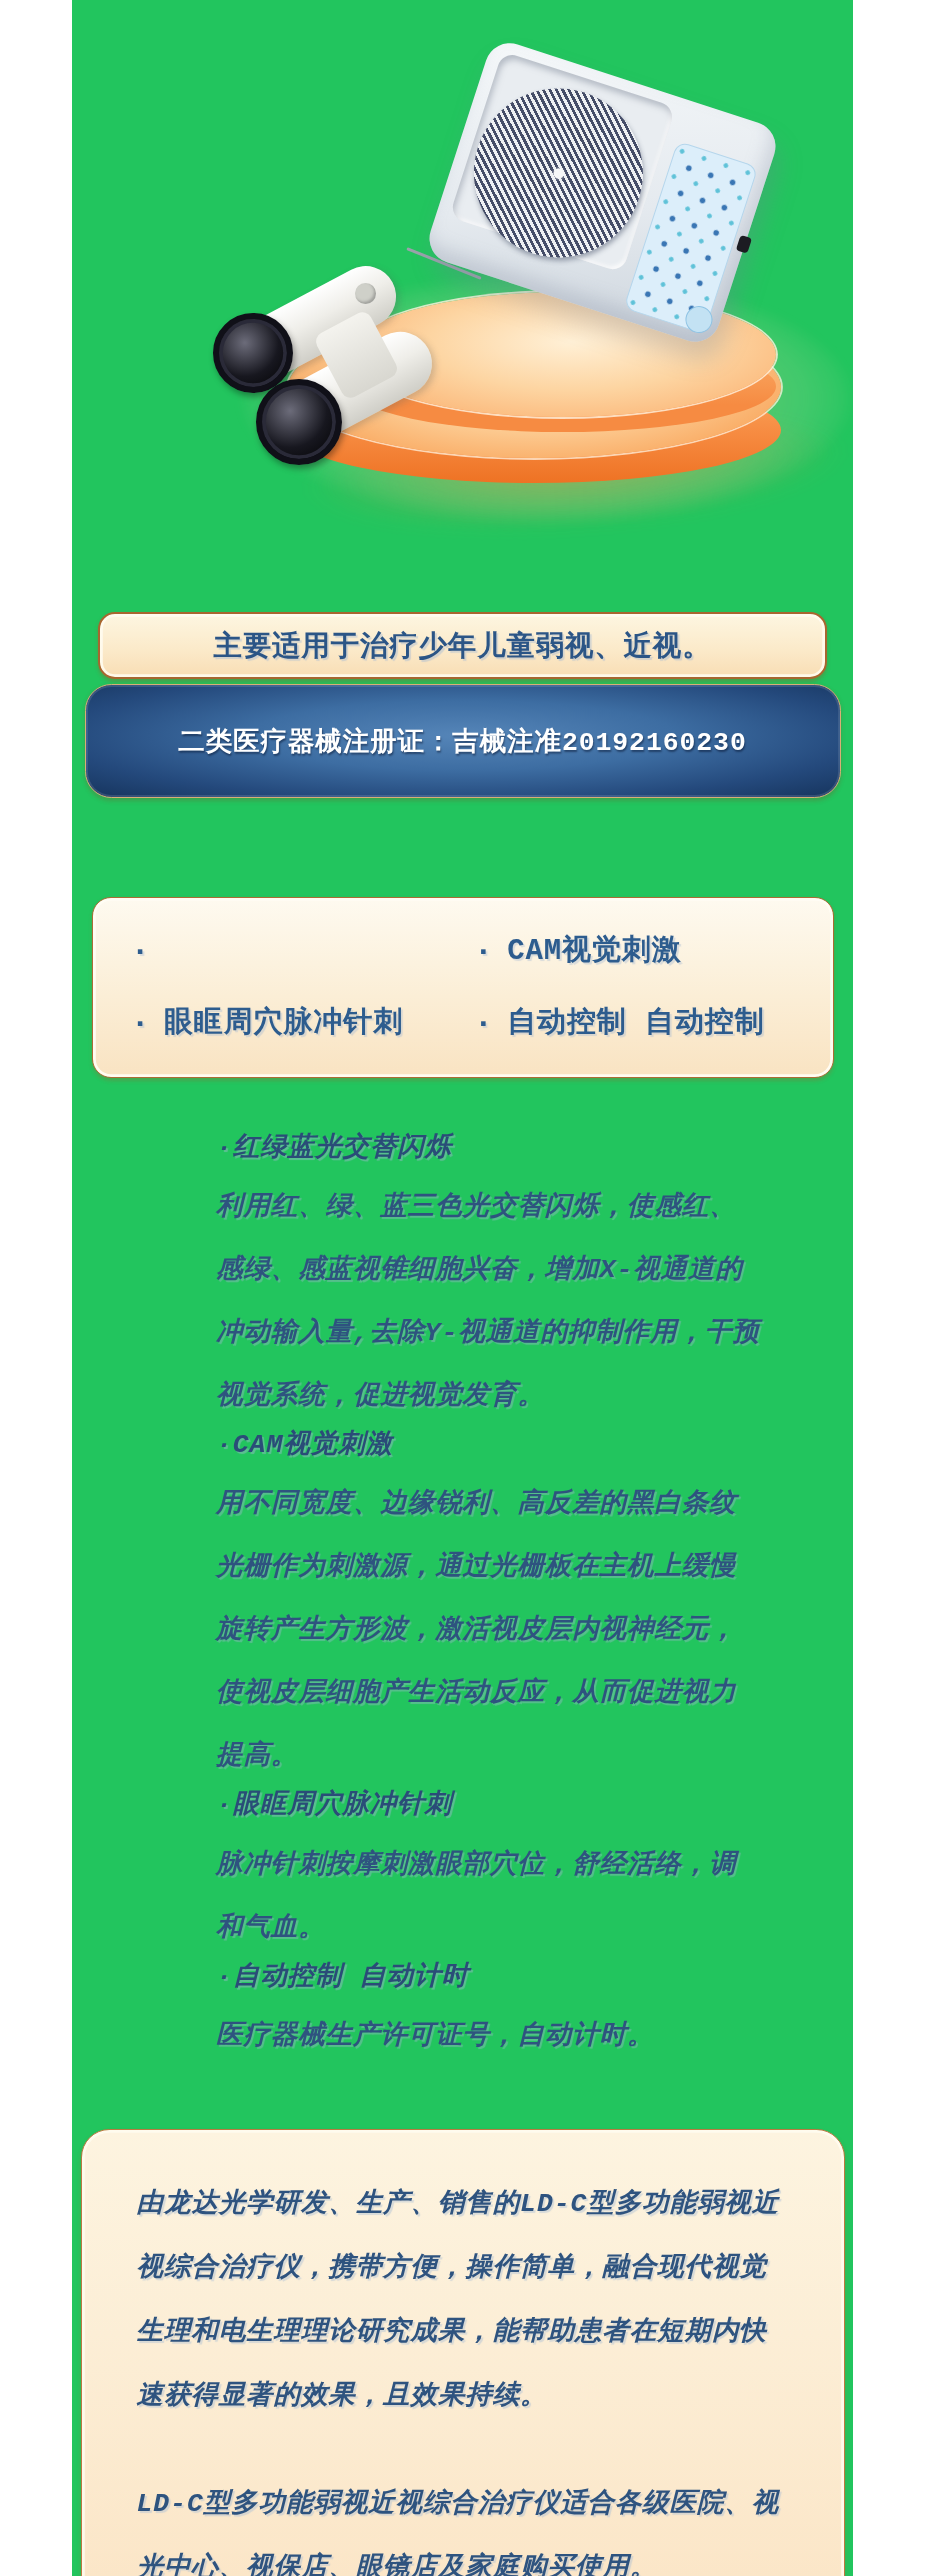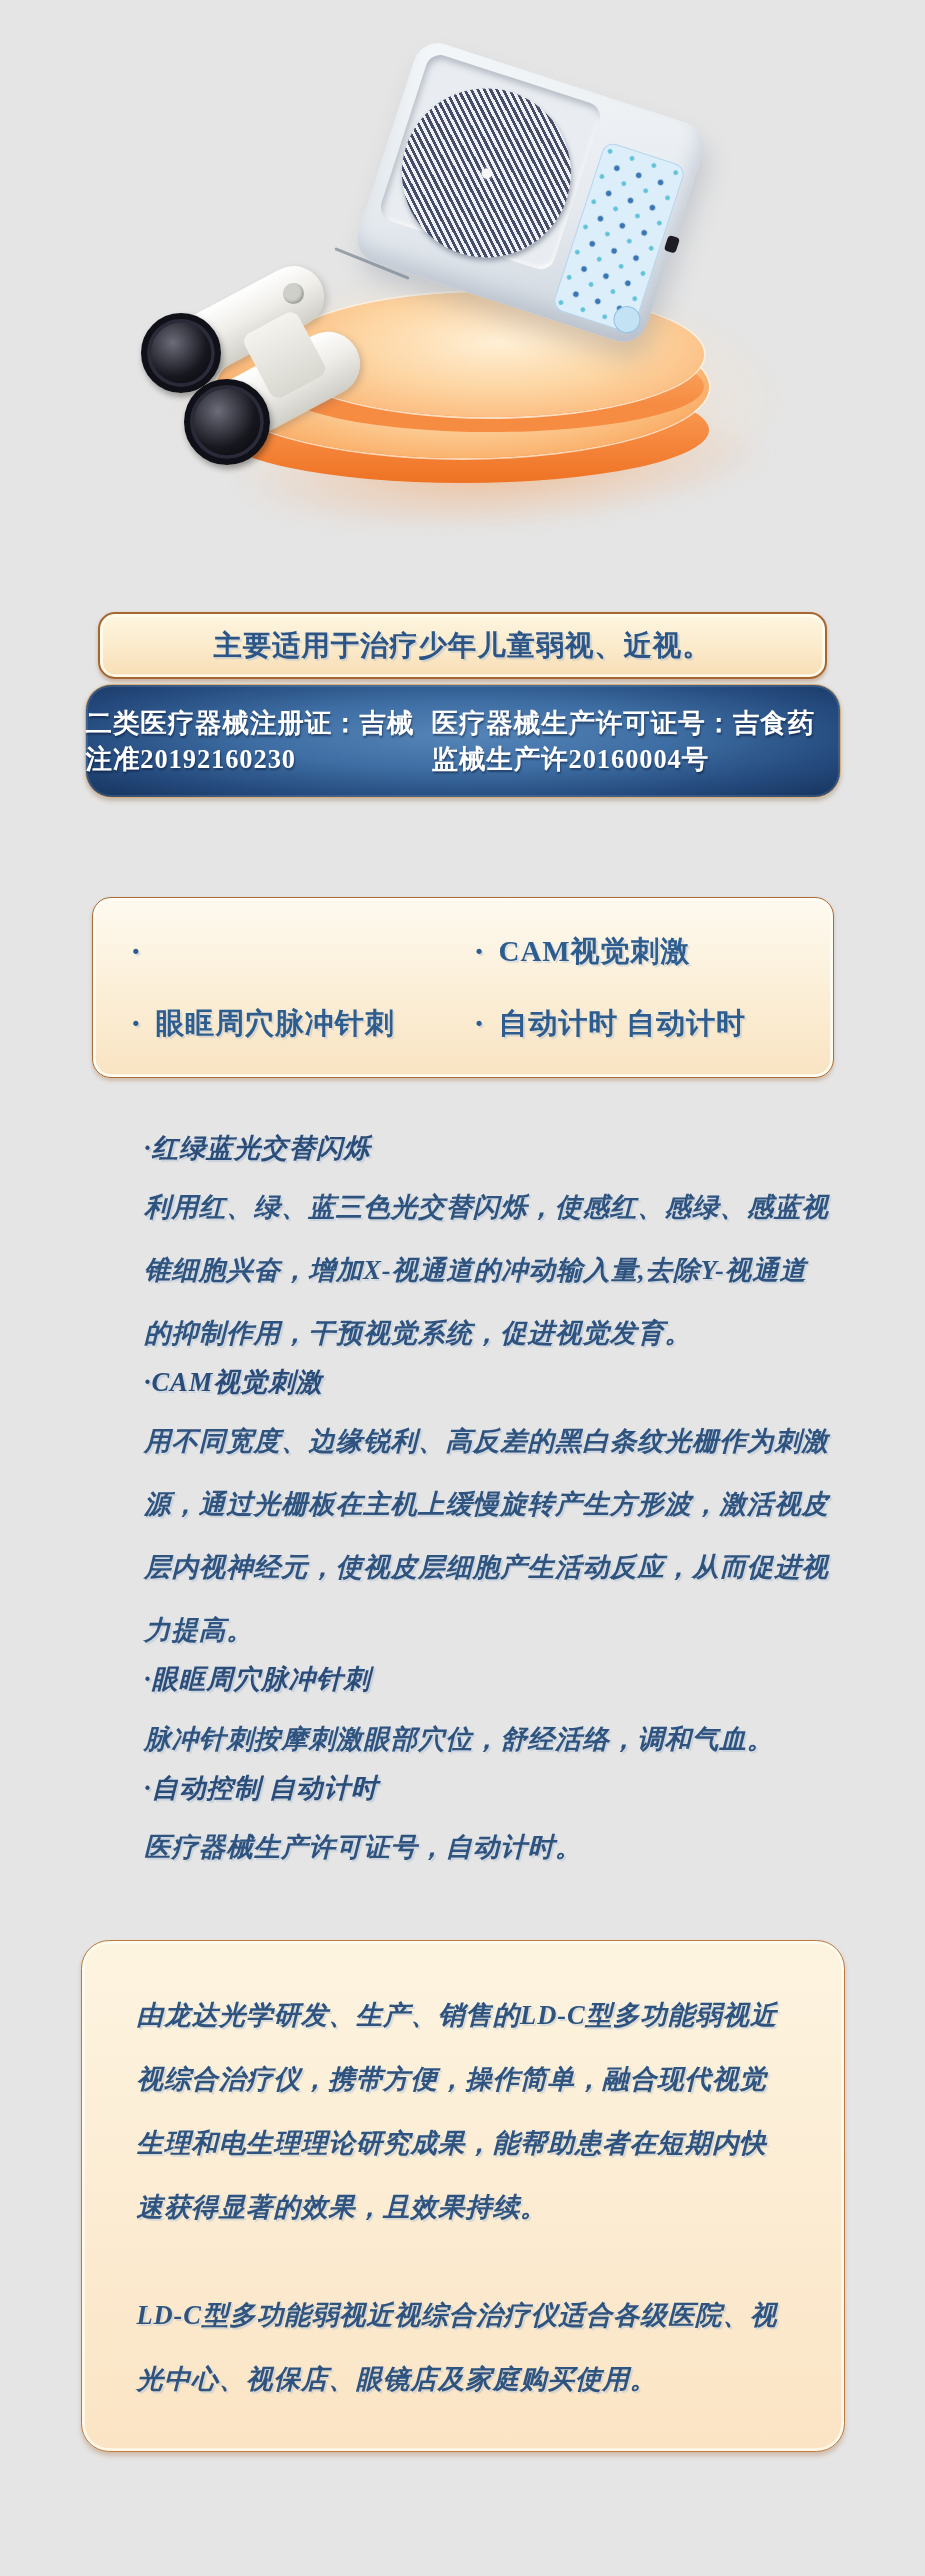"主要适用于治疗少年儿童弱视、近视。" .page { background: #e5e5e5 -> #22c55e; font-family: Liberation Serif, serif -> Liberation Mono, monospace; width: 925px -> 781px }
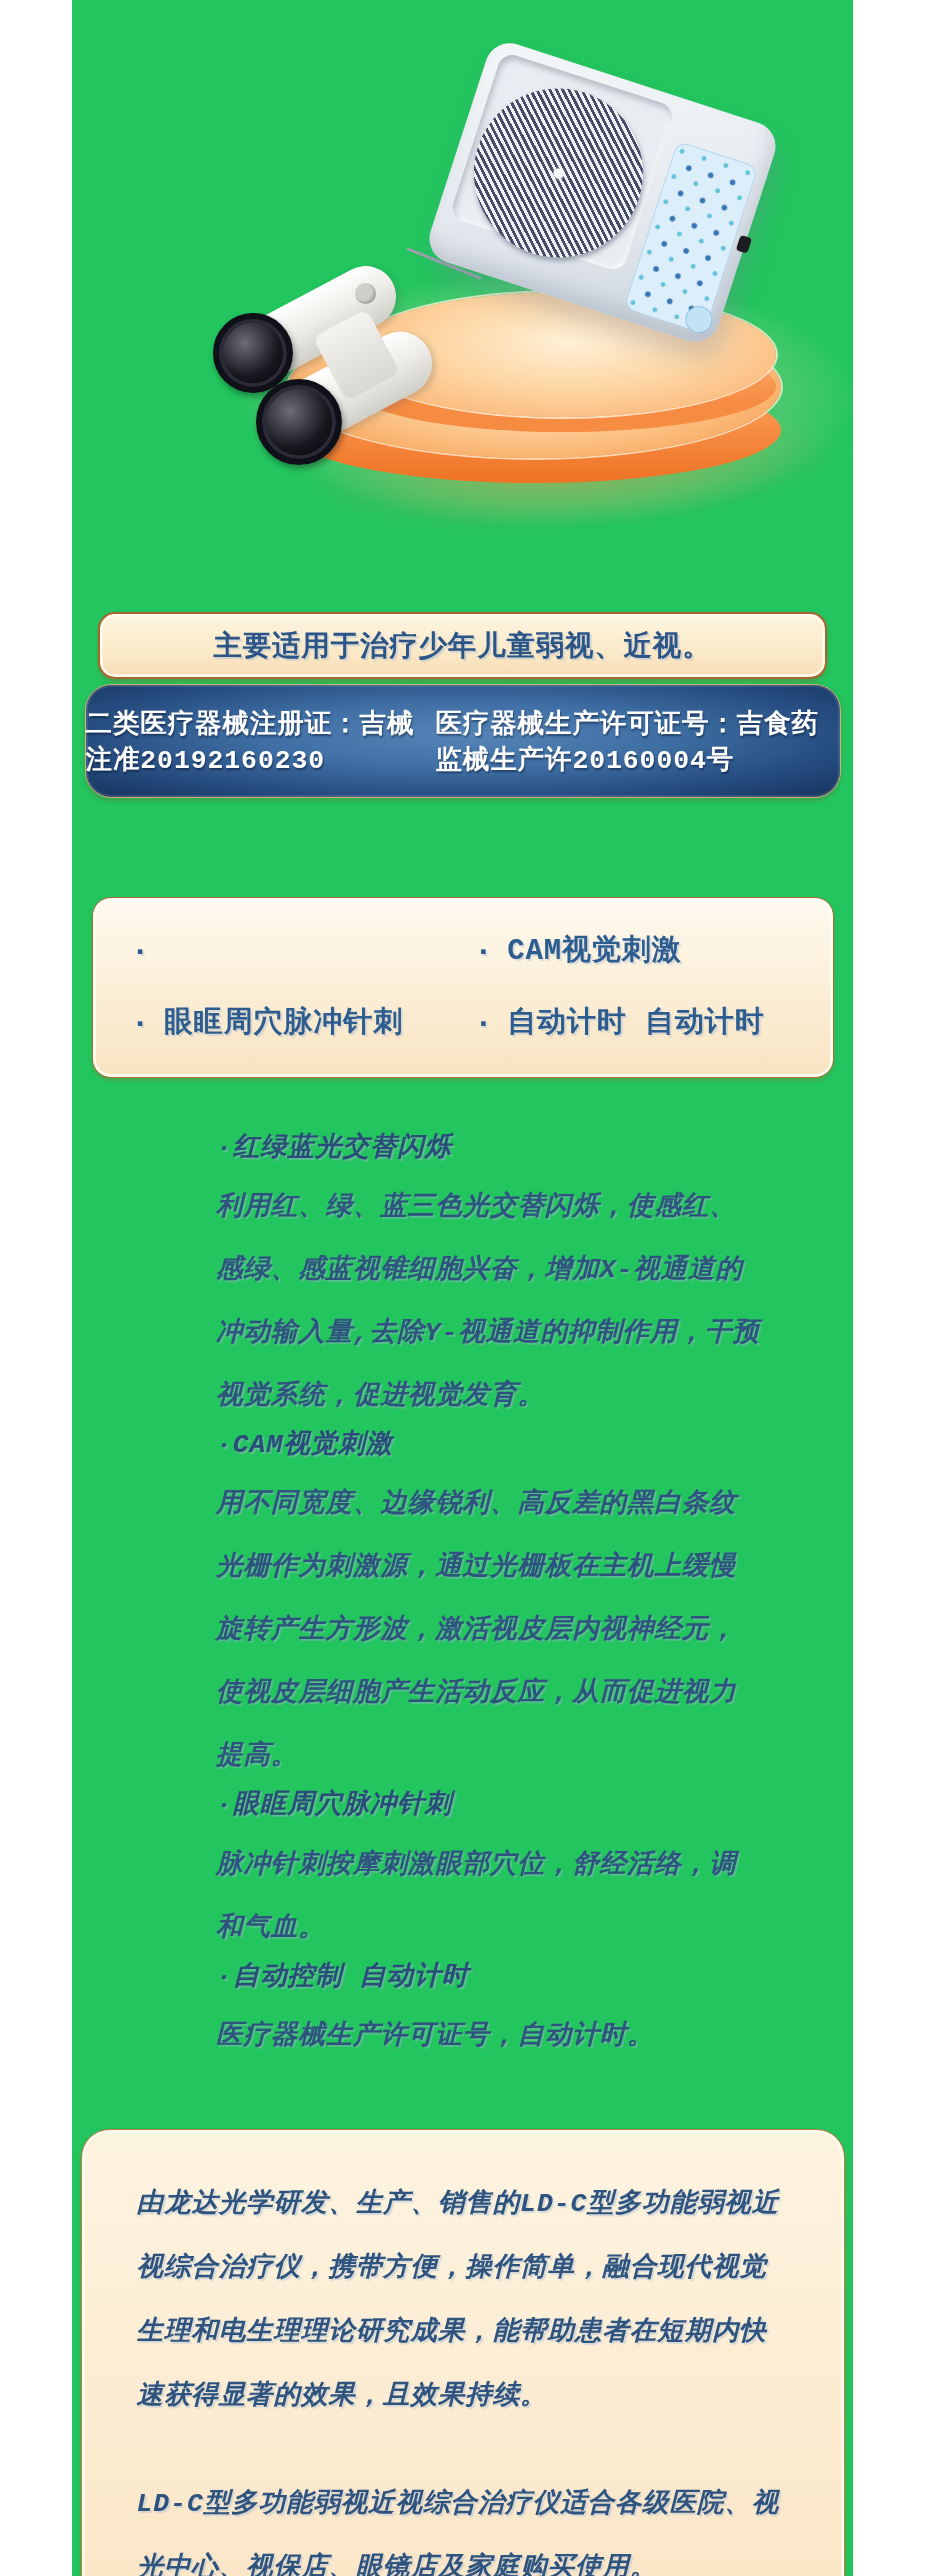"医疗器械生产许可证号：吉食药监械生产许20160004号" span { html: <span>医疗器械生产许可证号：吉食药监械生产许20160004号</span> -> none }
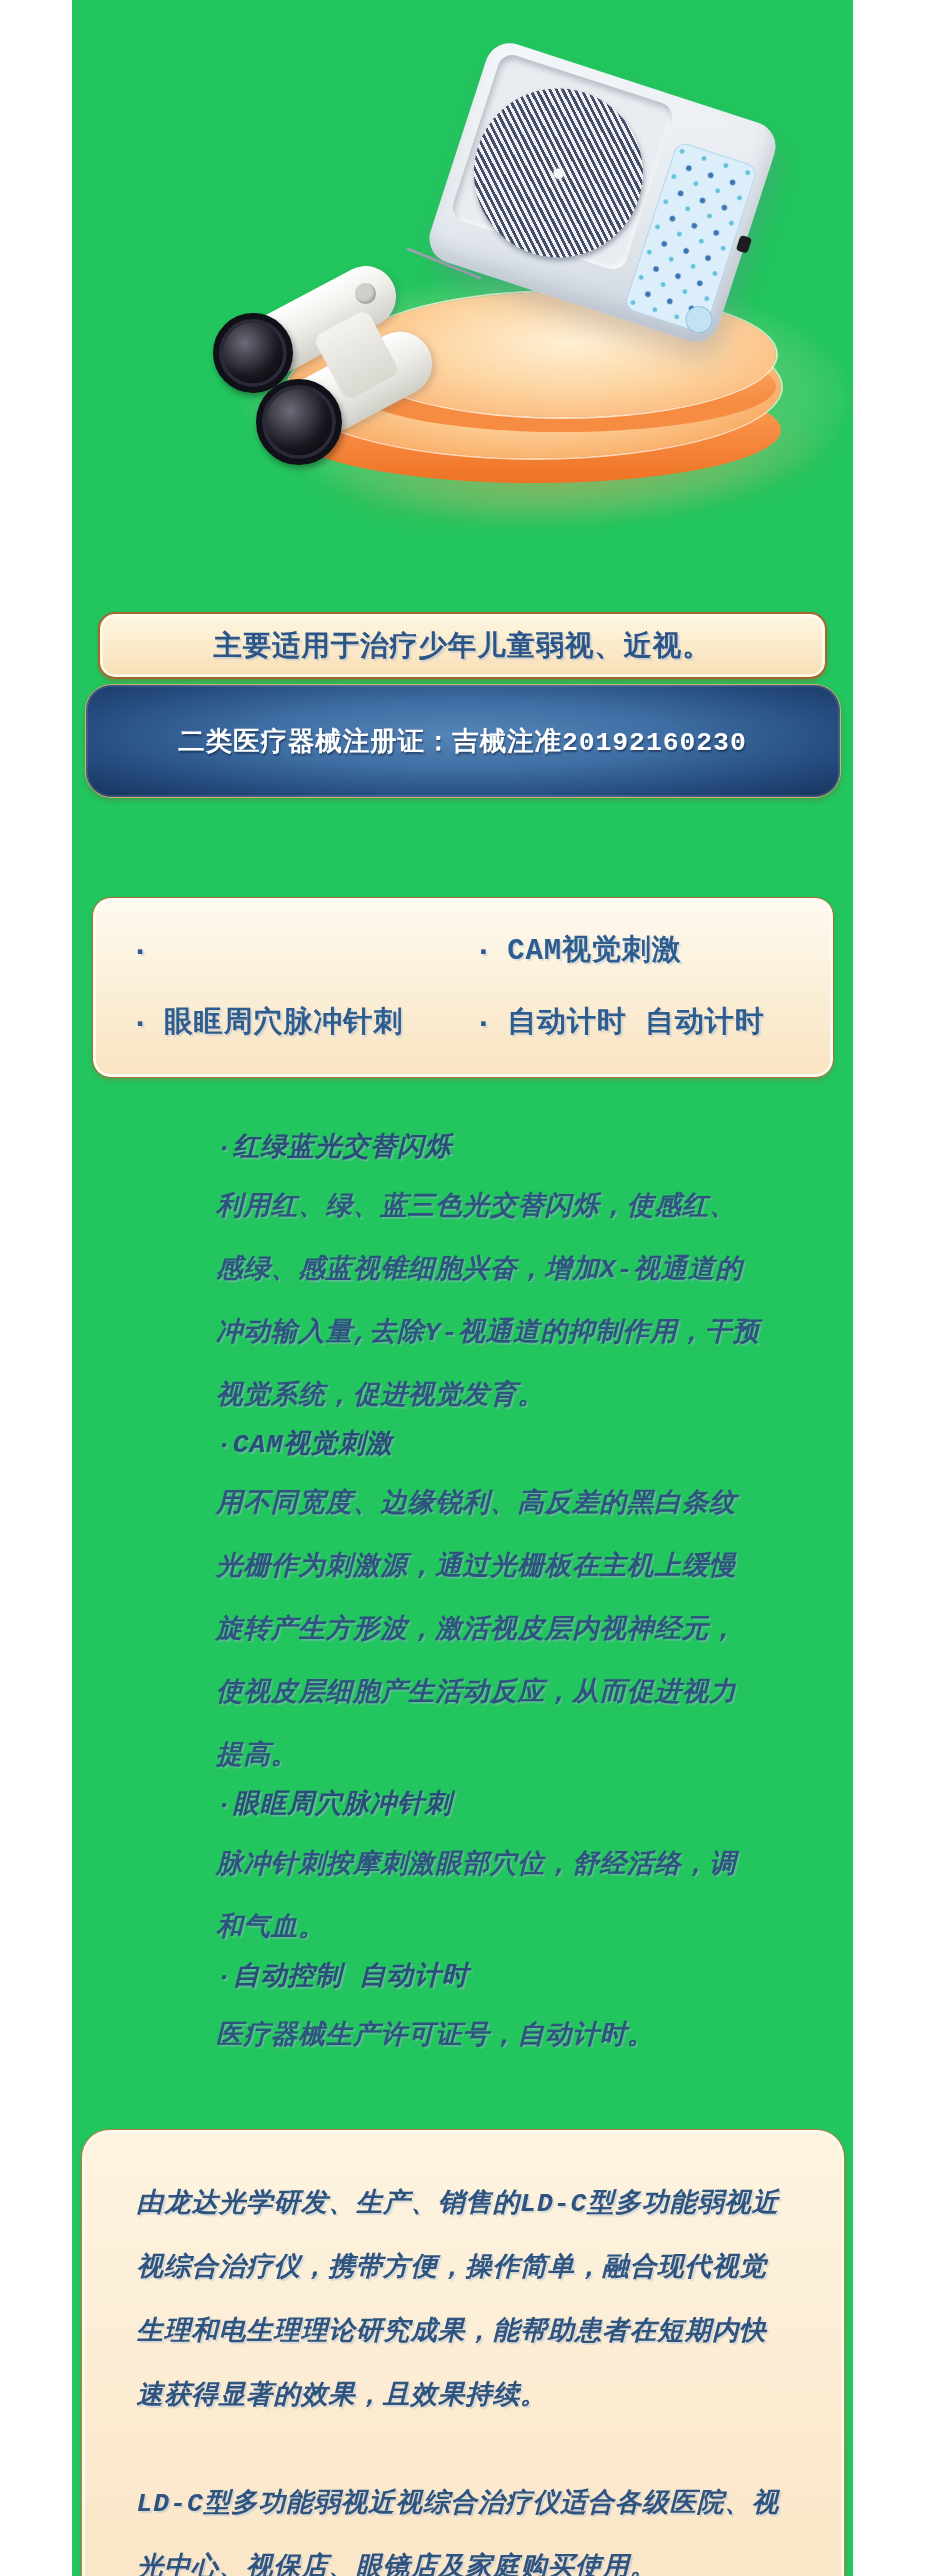"自动计时 自动计时" span { text: 计时 自动计时 -> 控制 自动控制 }
